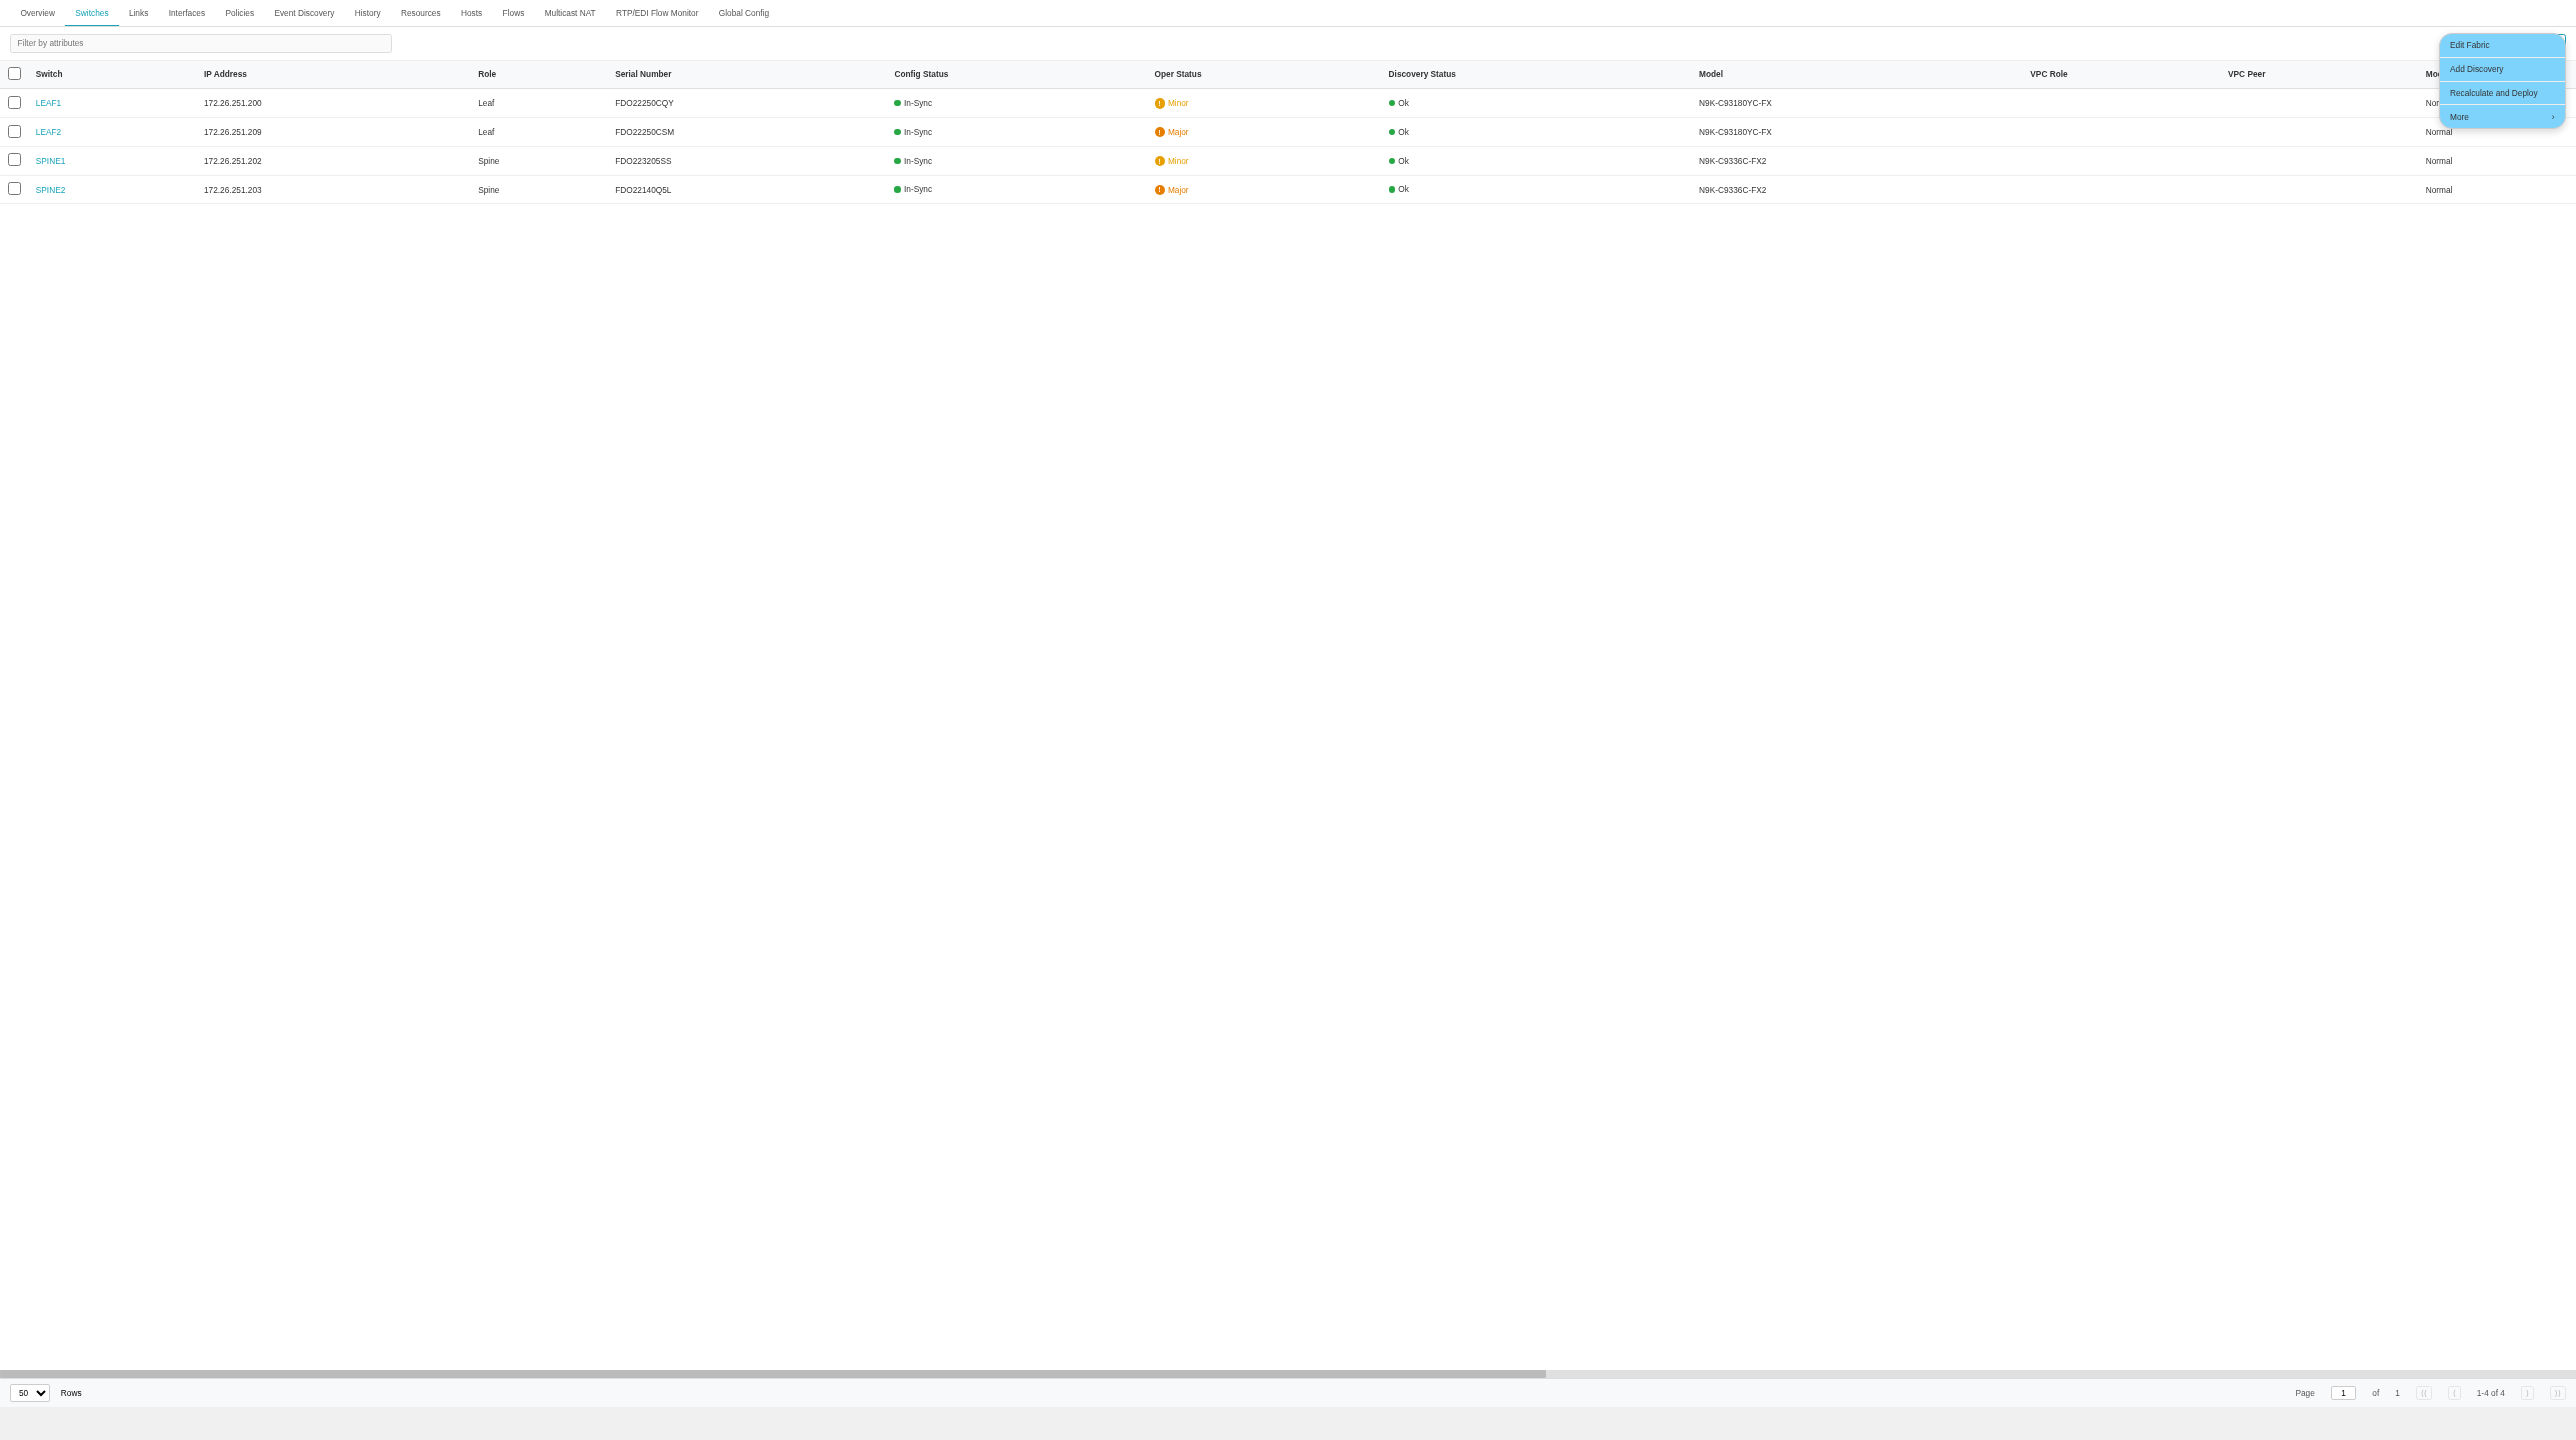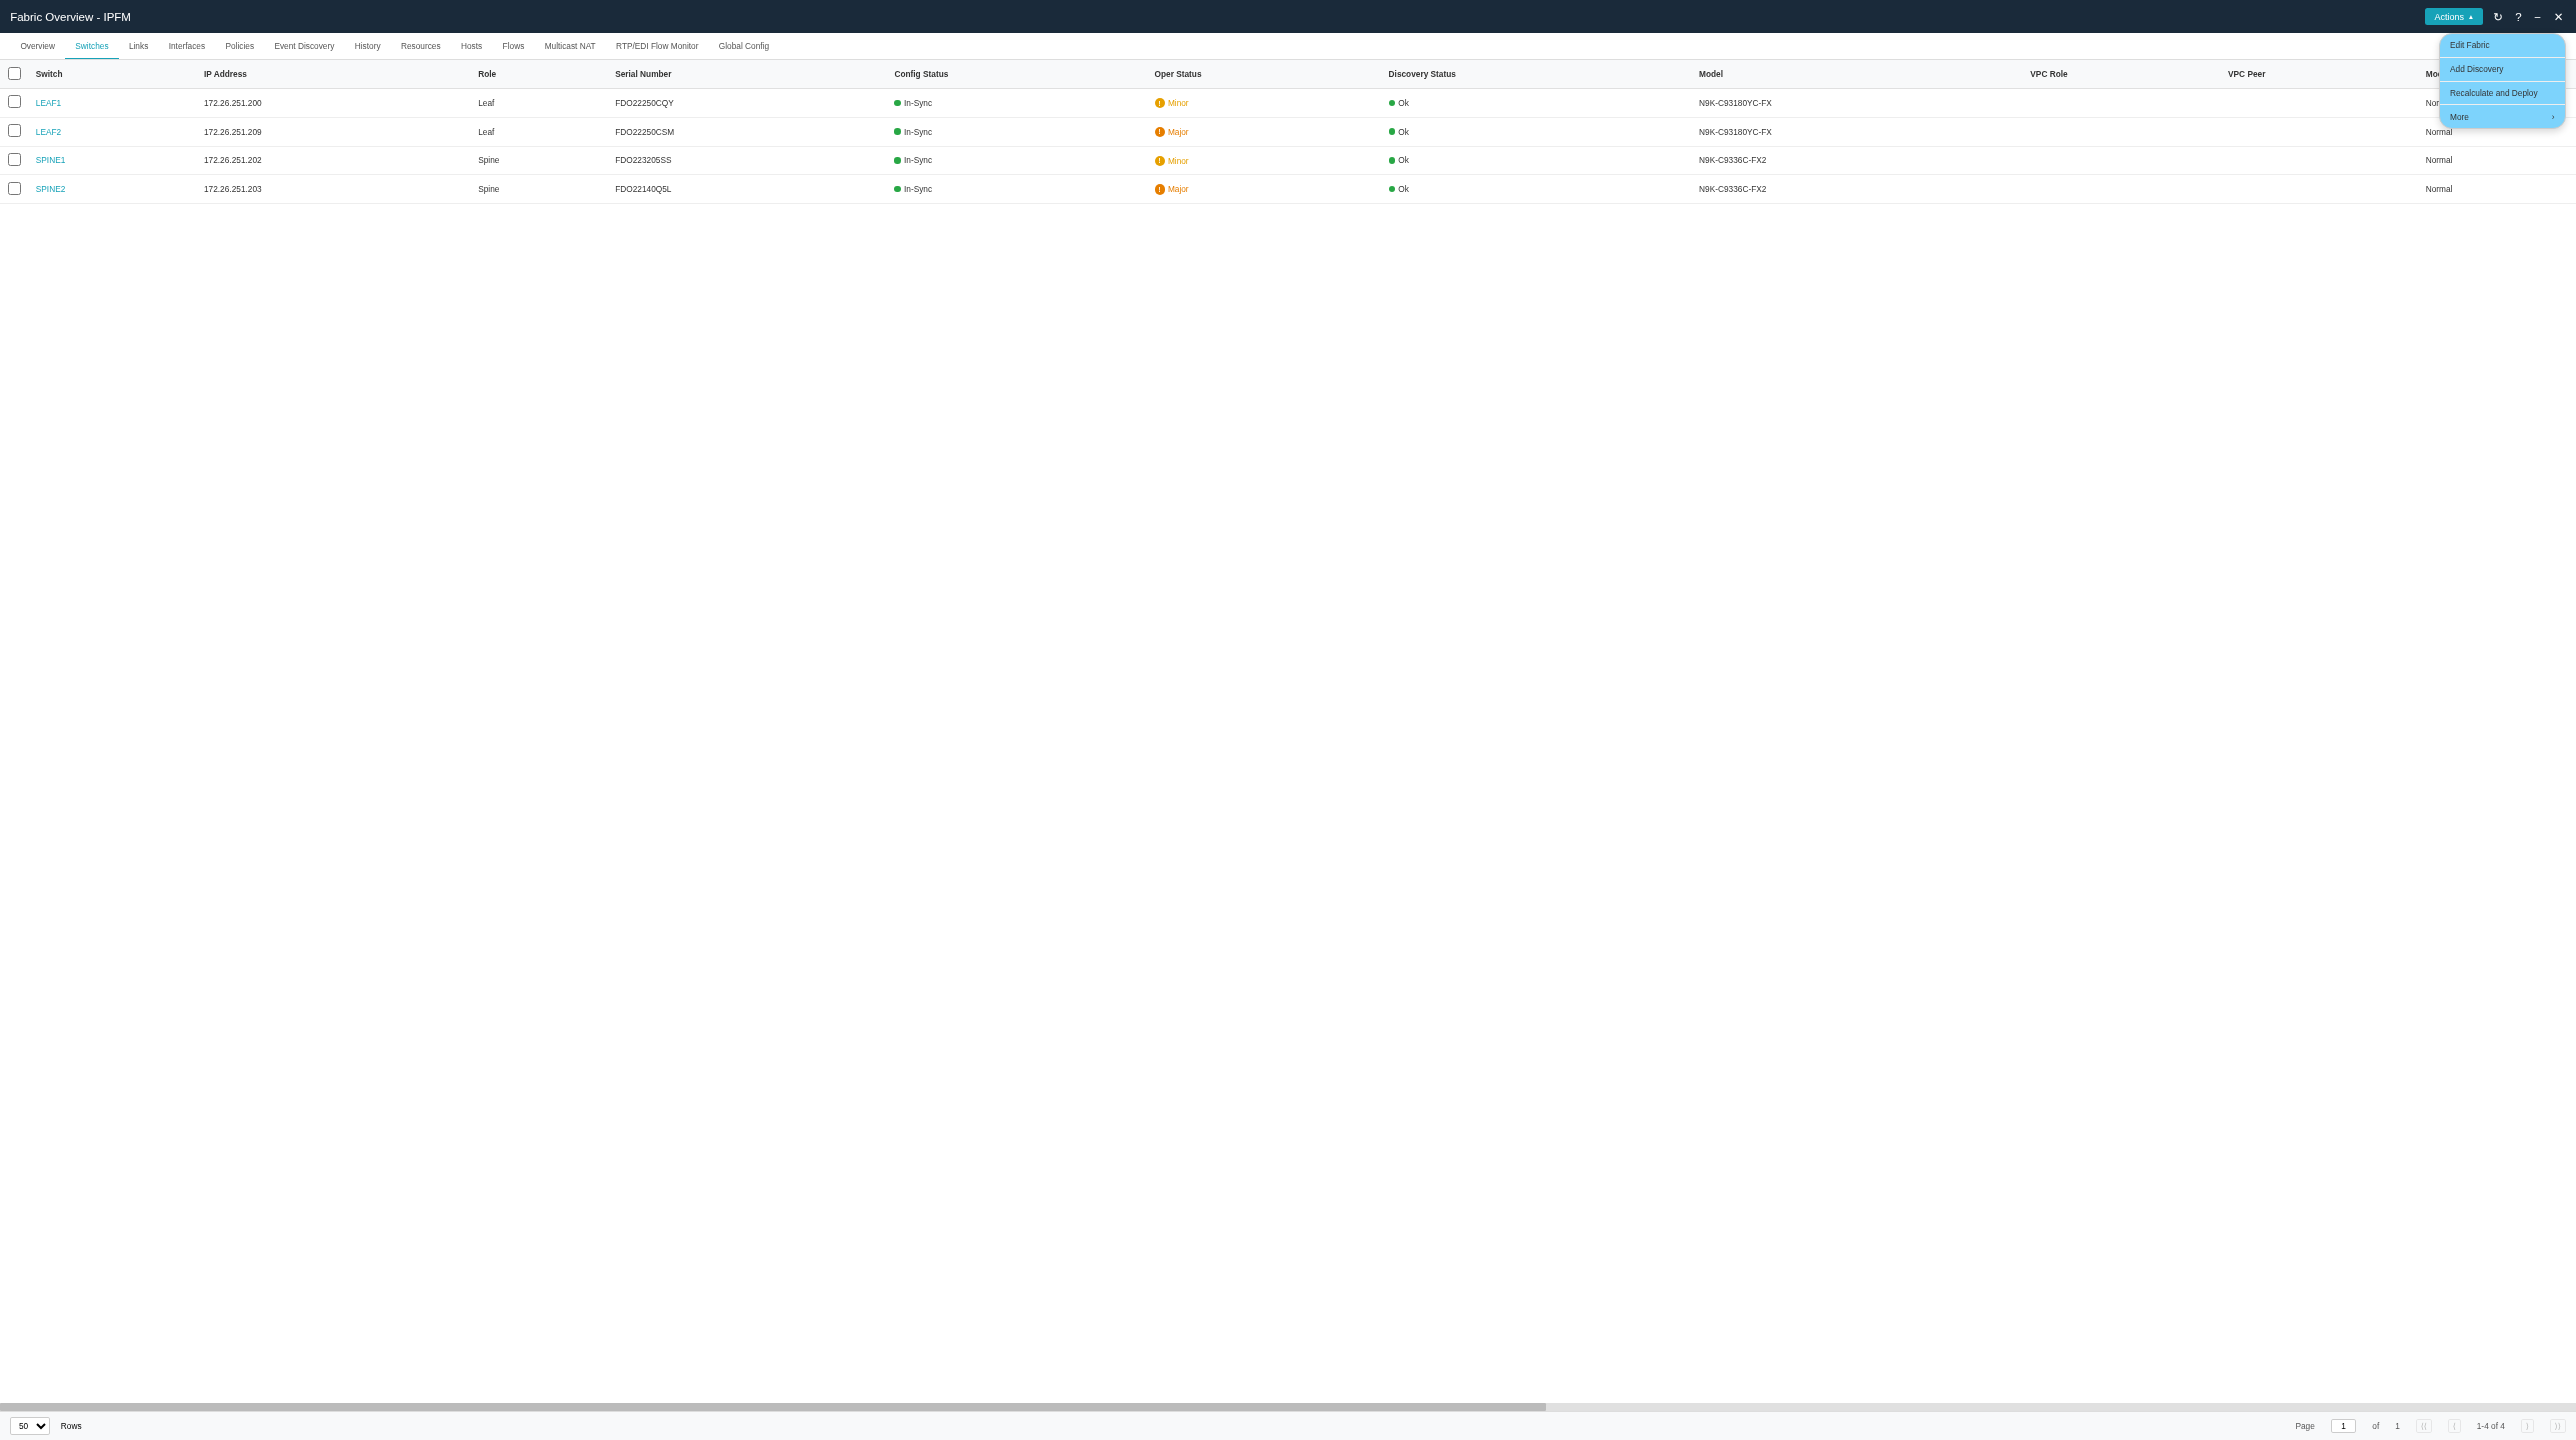"Fabric Overview - IPFM" div.title-bar { html: <div> <span>Fabric Overview - IPFM</span> <div> <button> <span>Actions</span> <span>▲</span> </button> <button>↻</button> <button>?</button> <button>−</button> <button>✕</button> </div> </div> -> none }
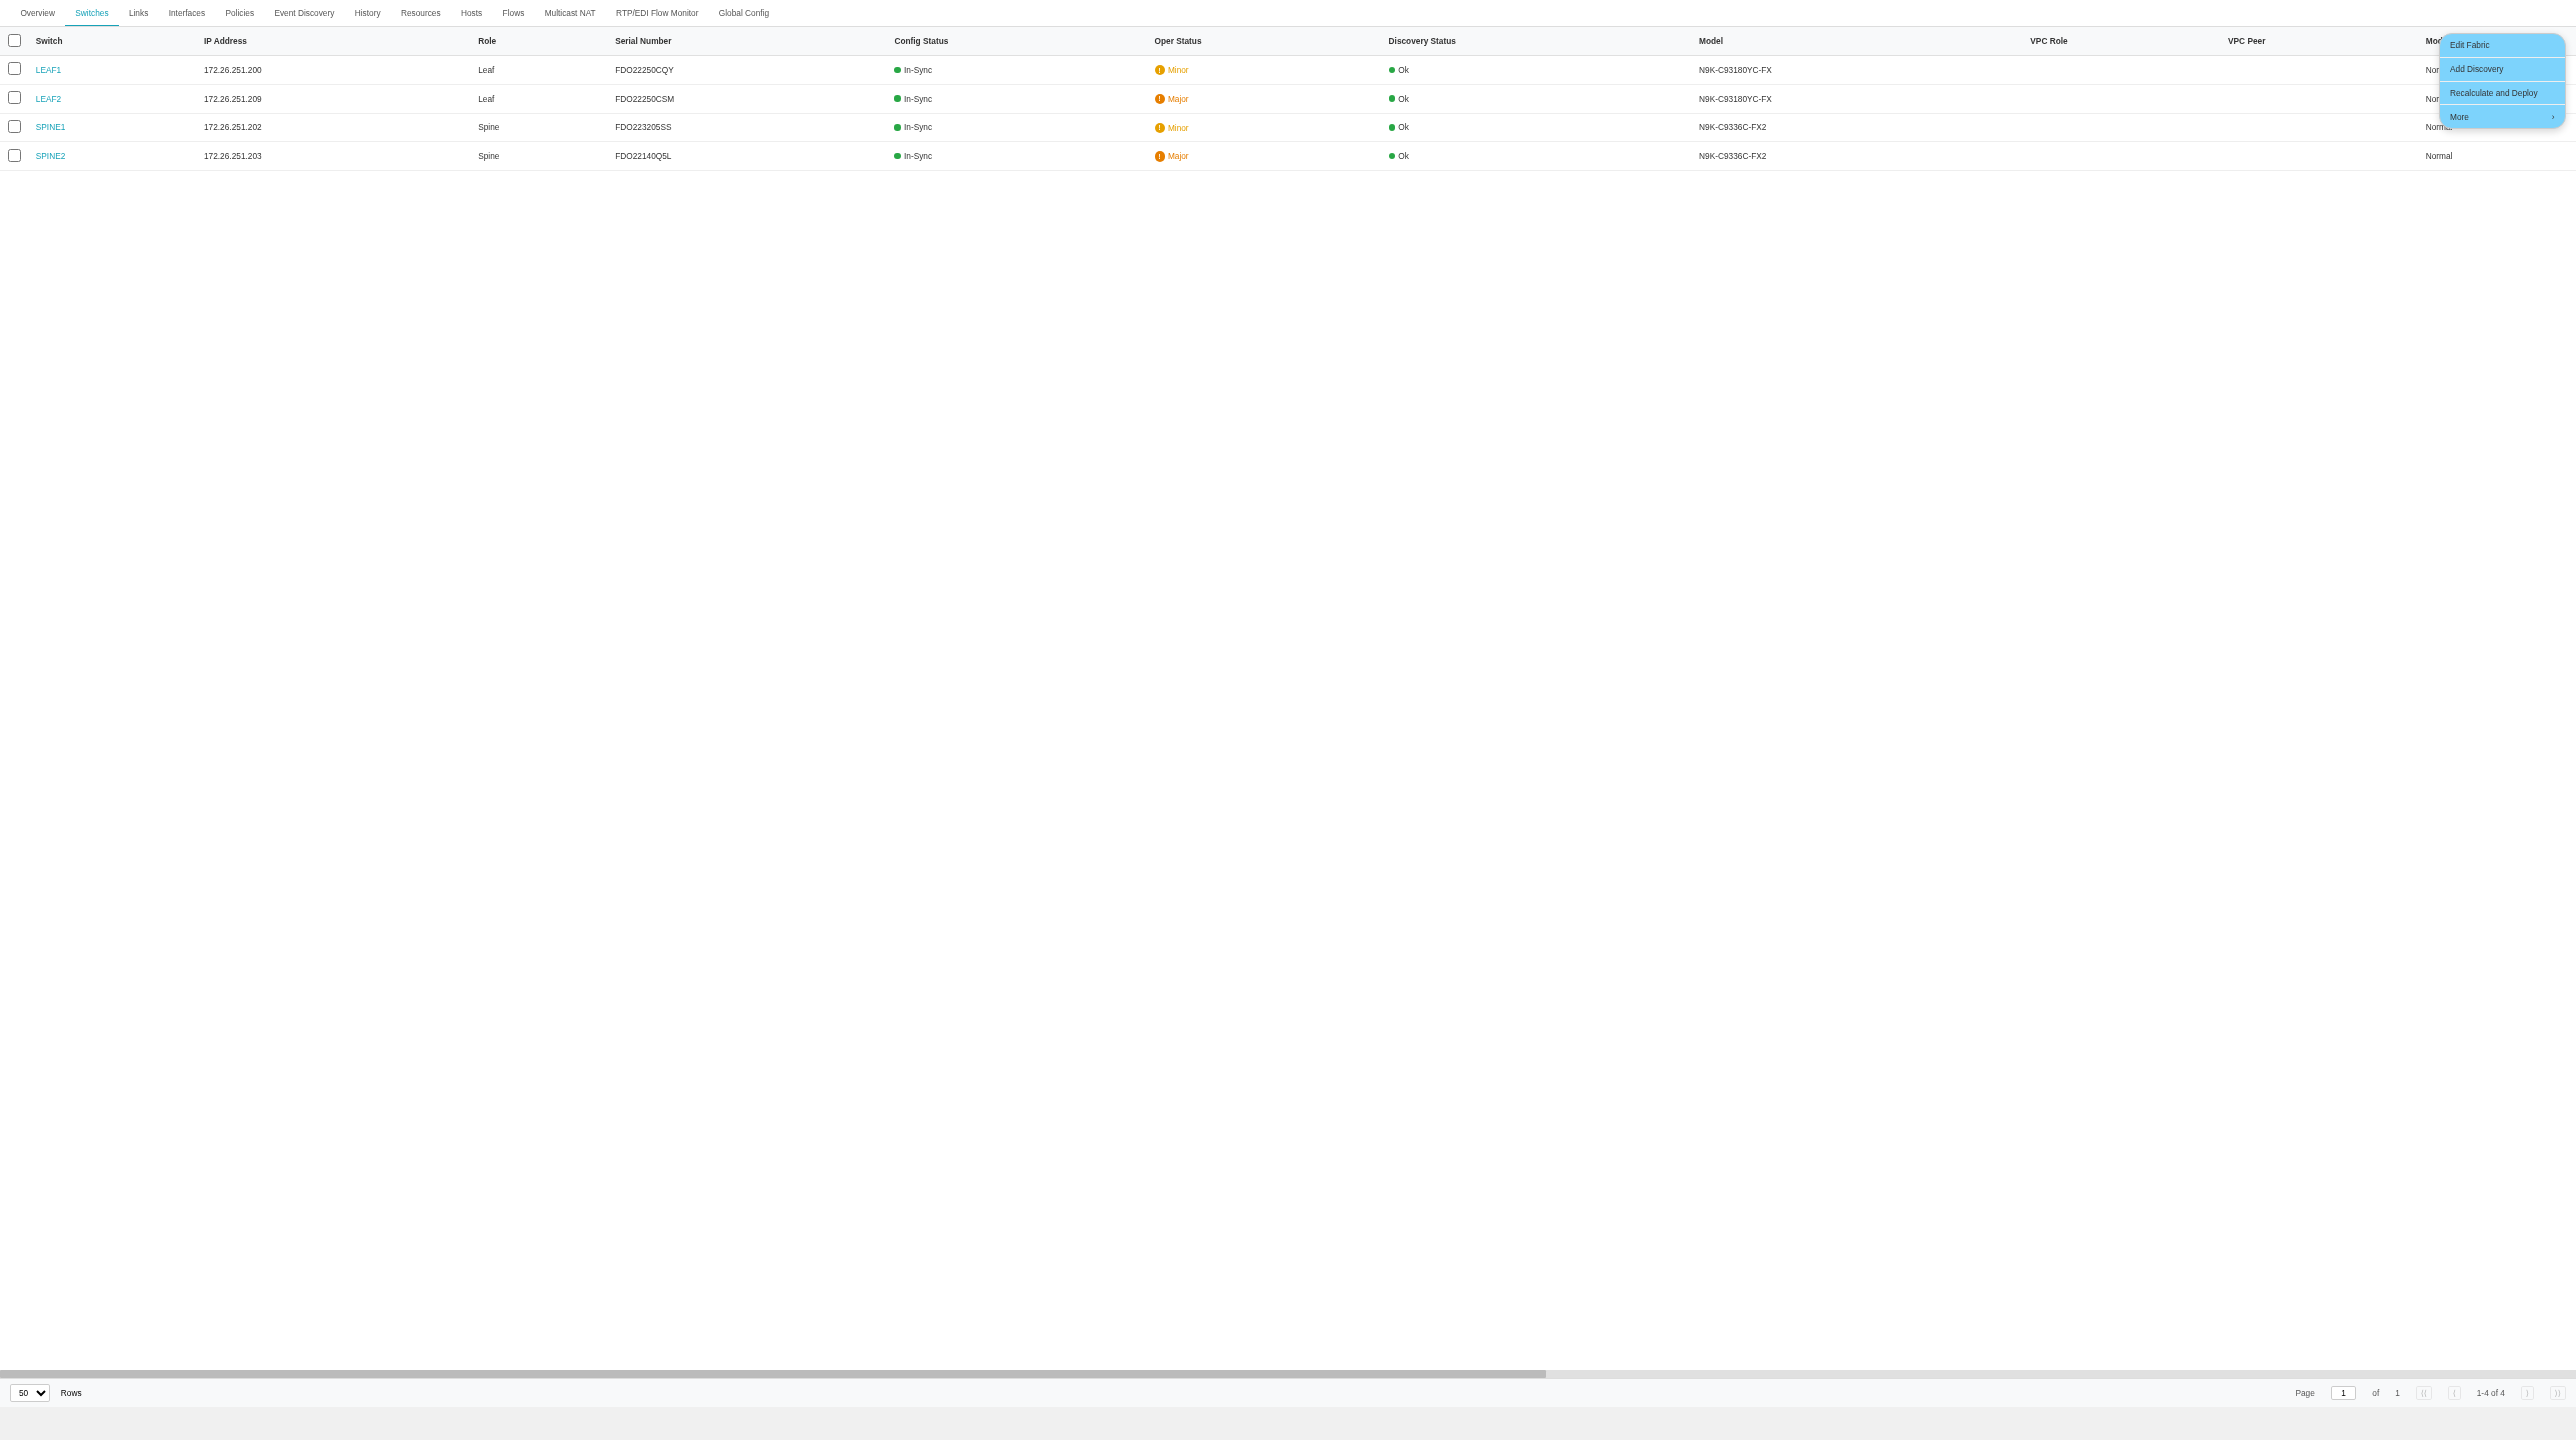"Filter by attributes" div.filter-bar { html: none -> <div> <input> <button> <span>Actions</span> <span>▾</span> </button> </div> }
